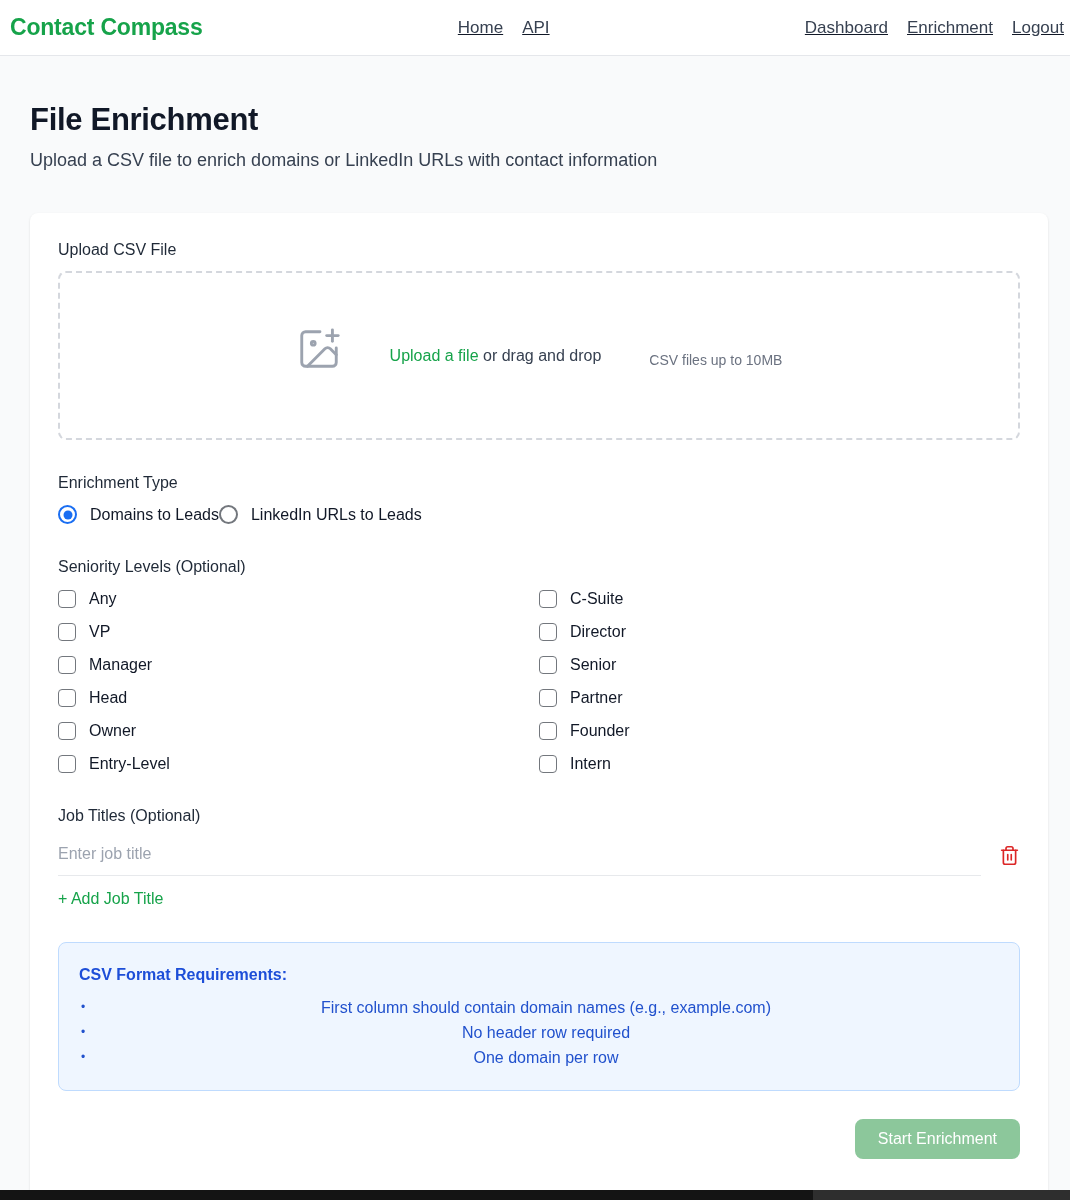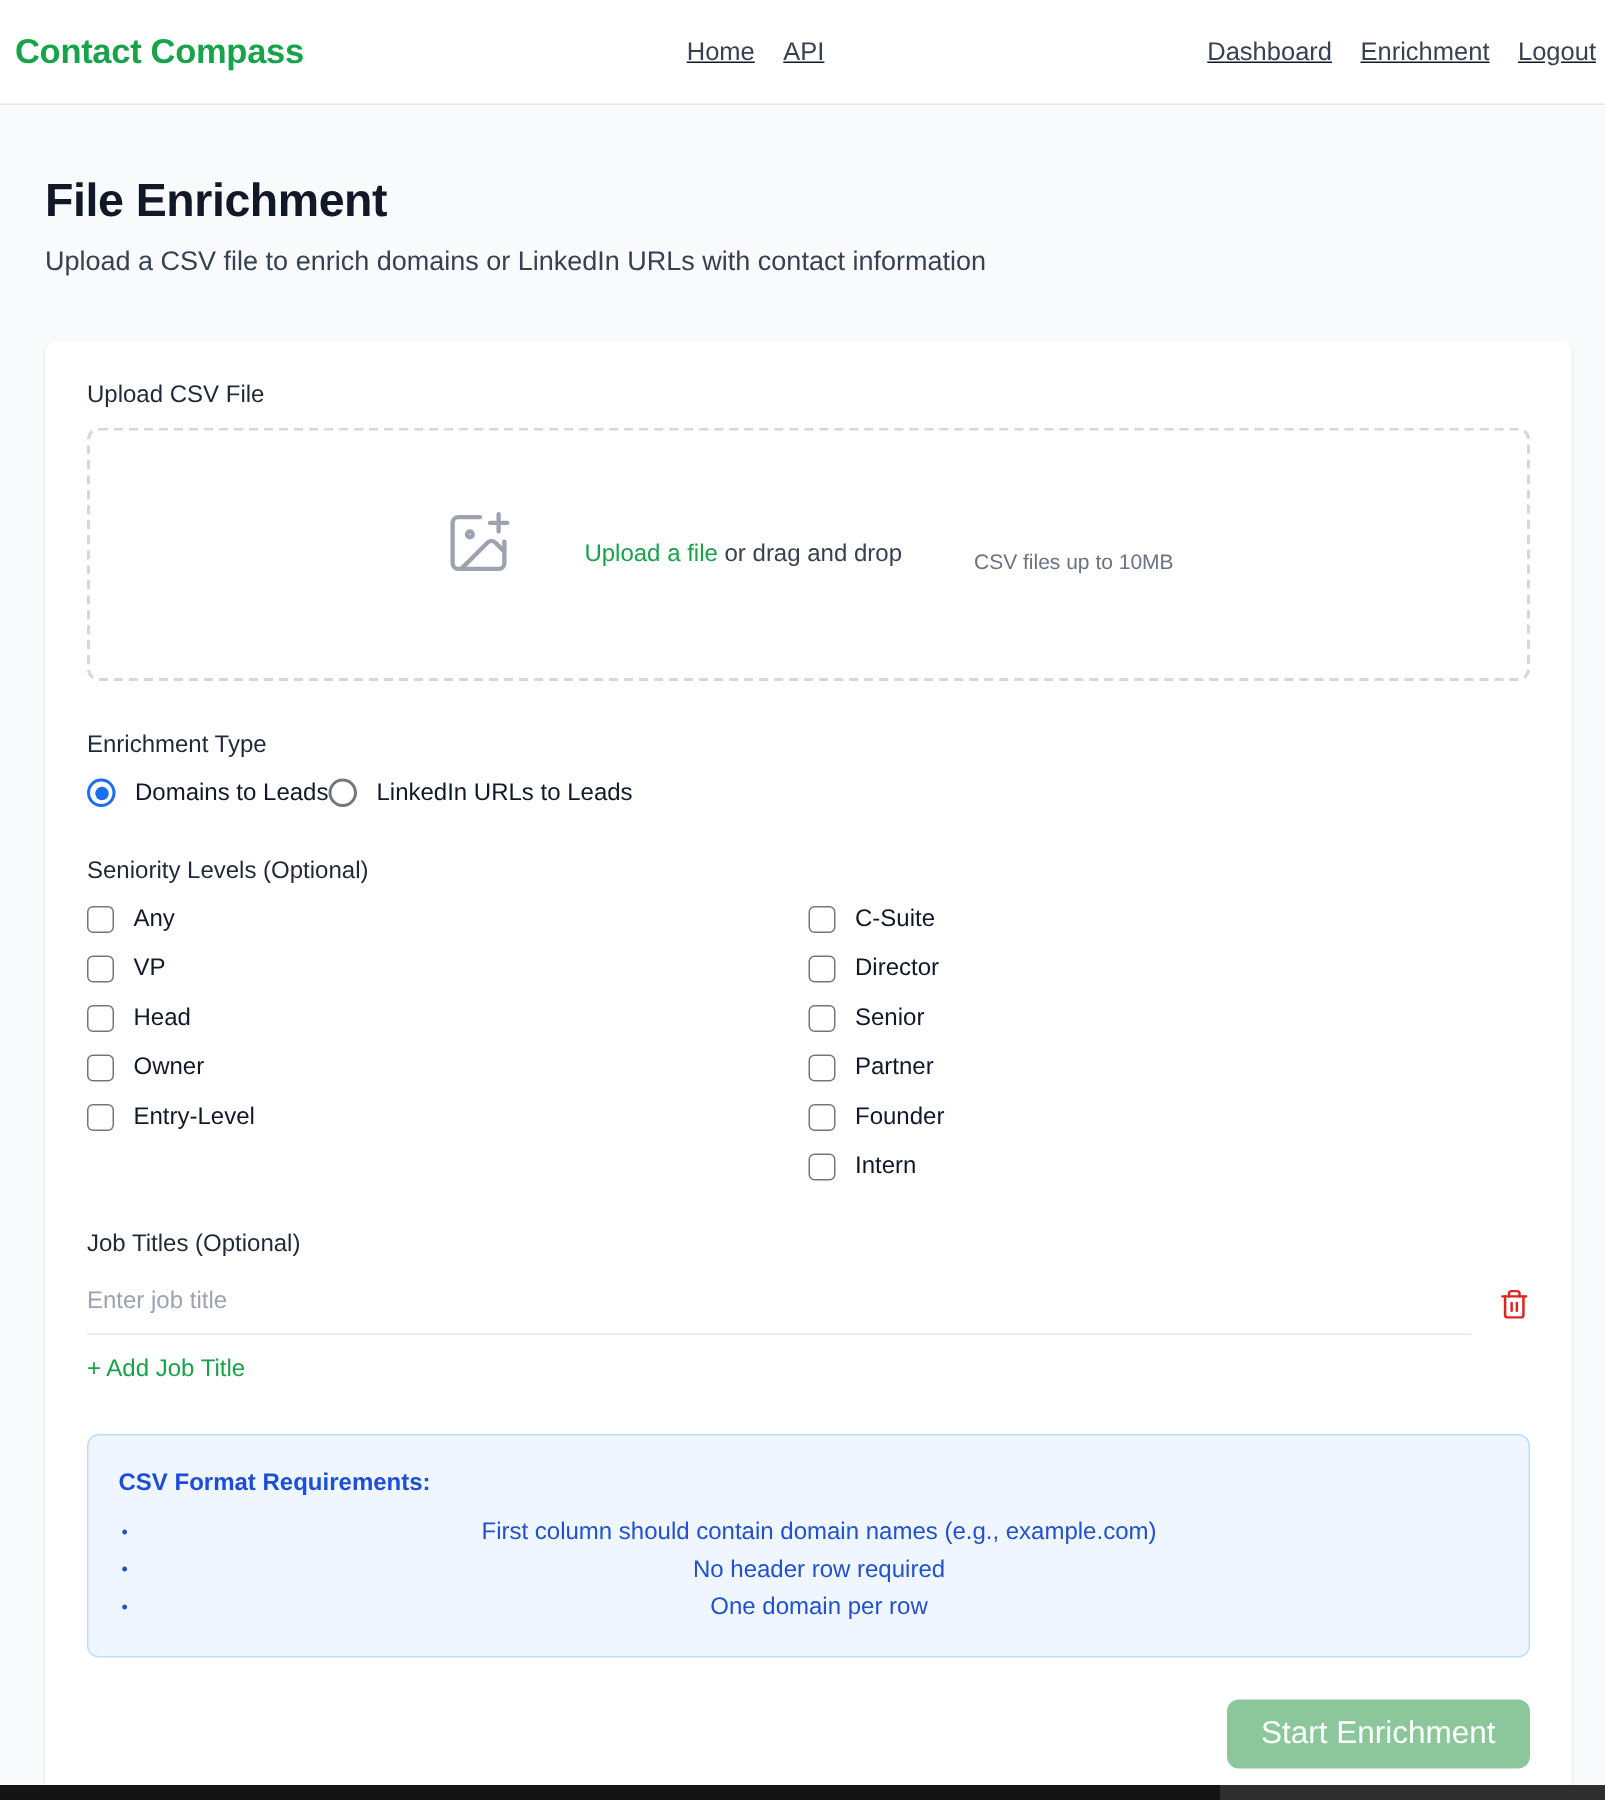"Contact Compass" .navbar { height: 70px -> 56px }
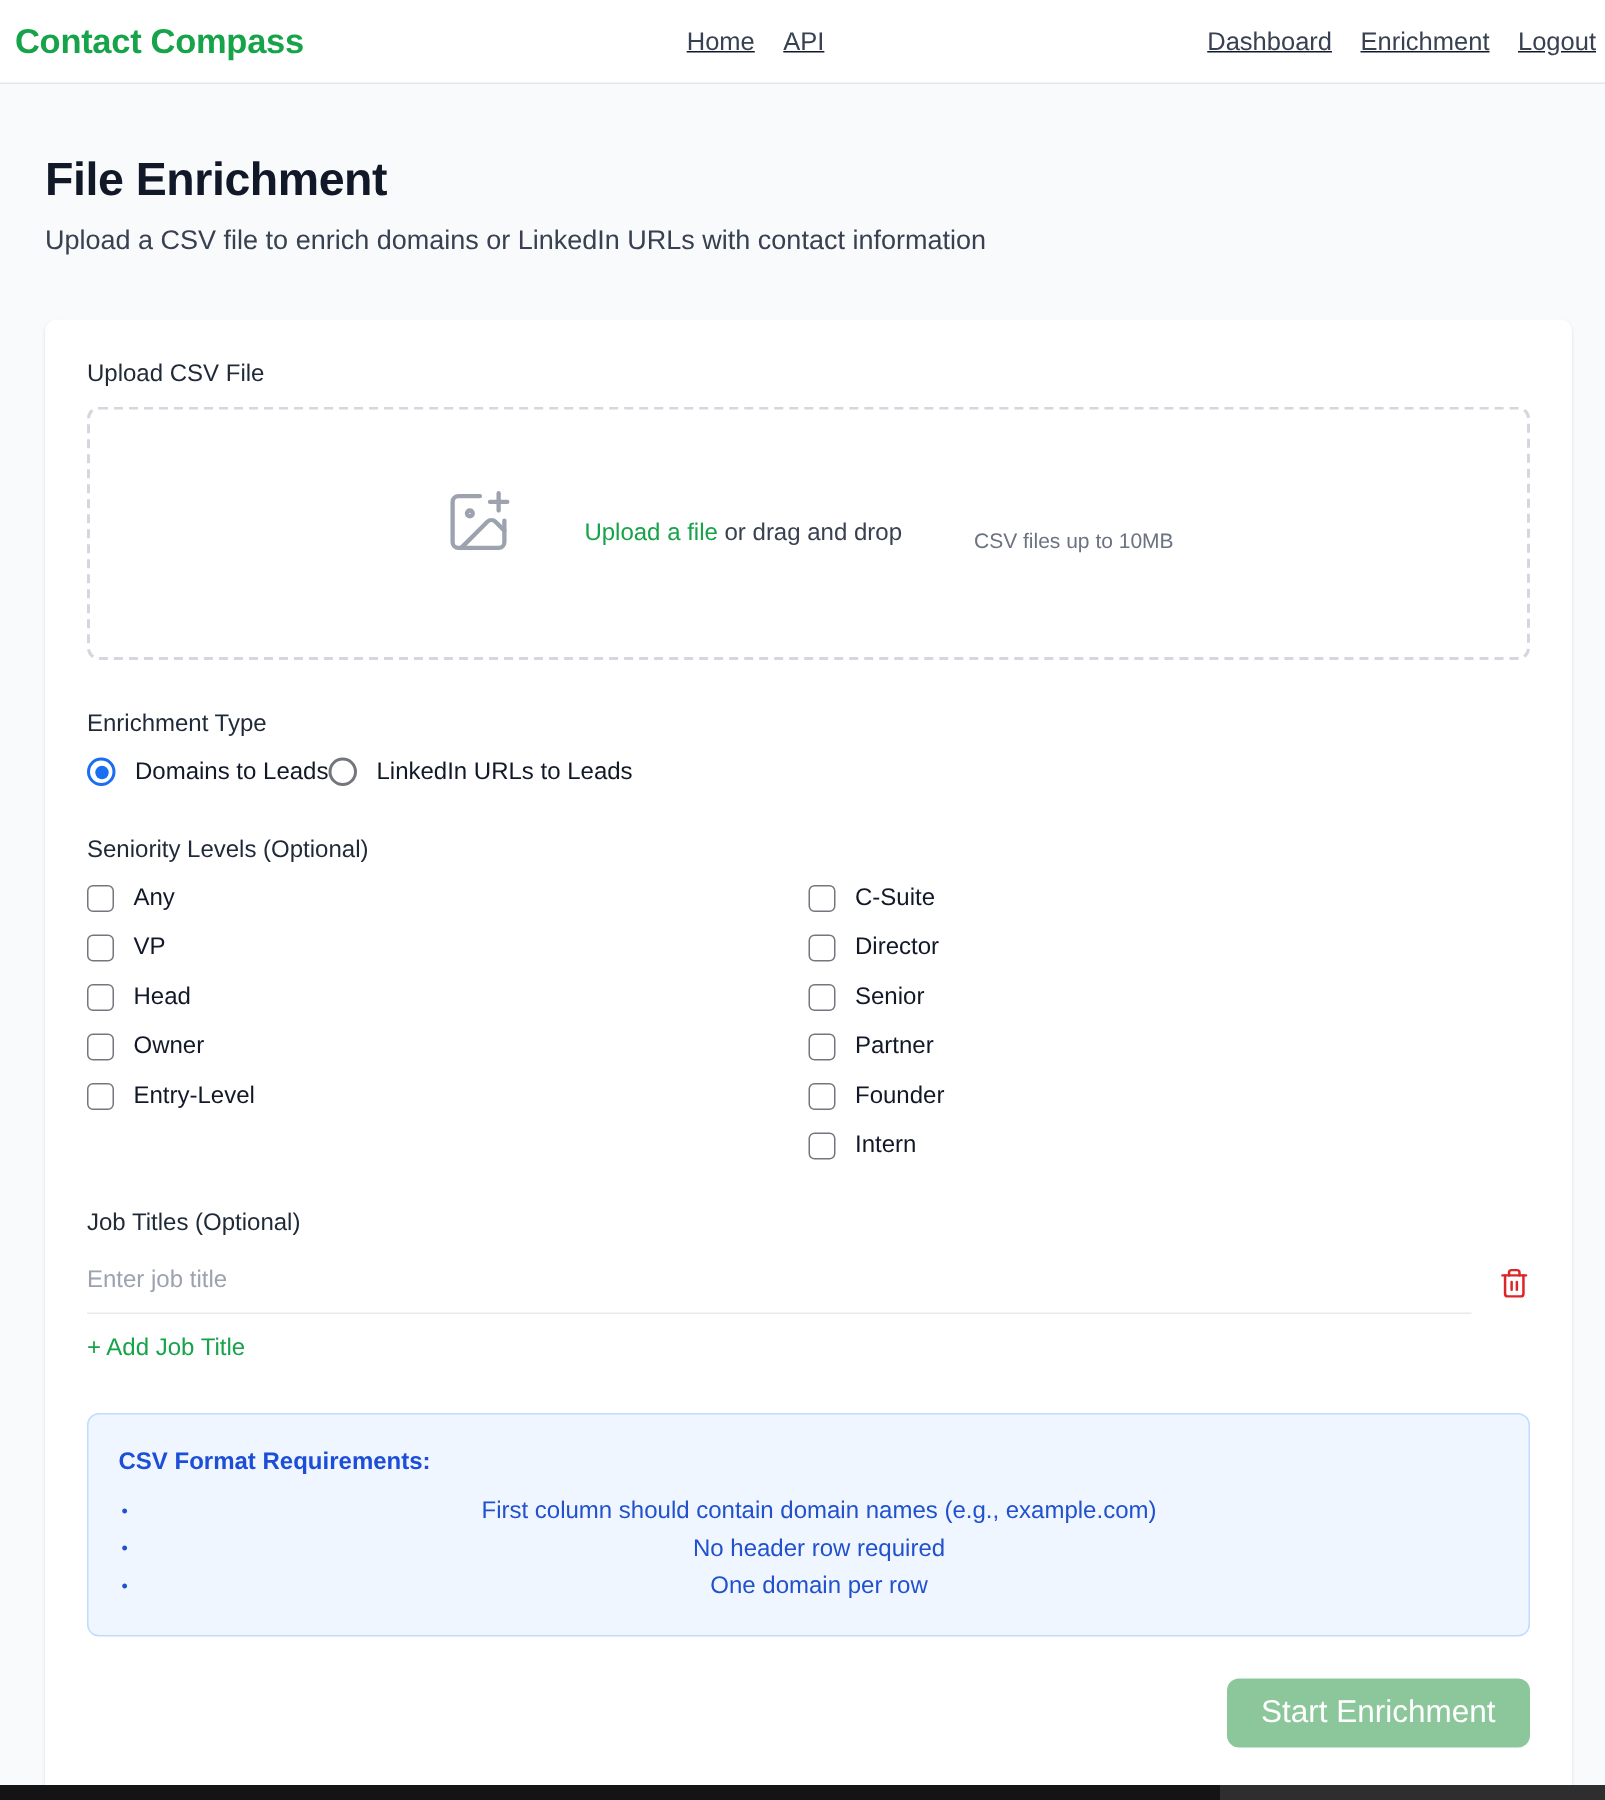"Manager" label.option-row { html: none -> <label> <span></span> <span>Manager</span> </label> }
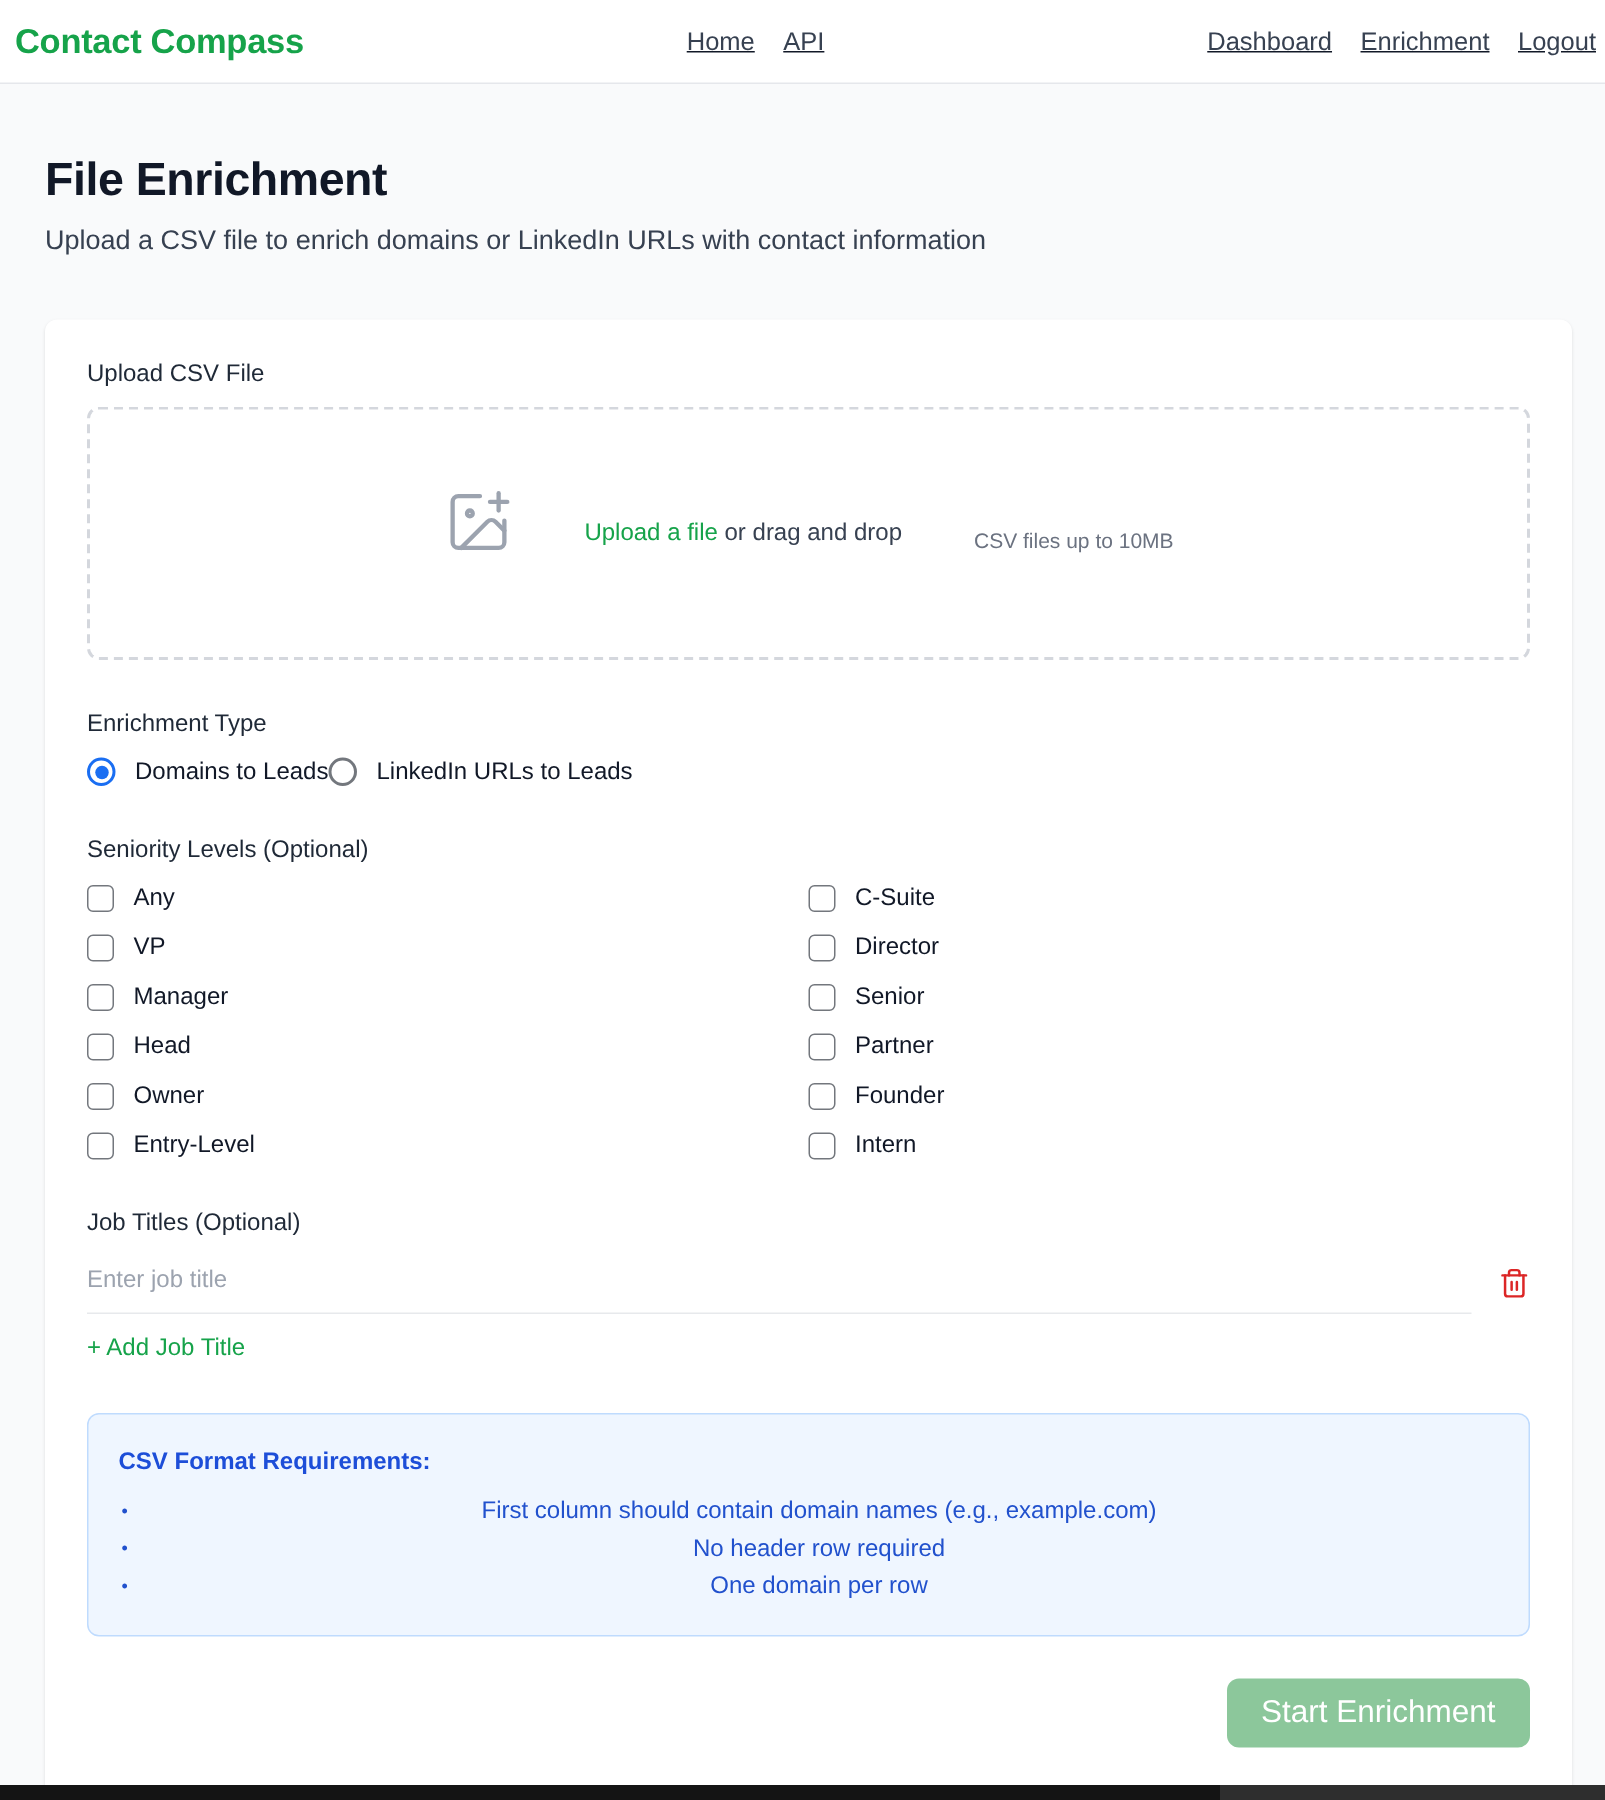"Start Enrichment" .submit-btn { font-size: 21px -> 16px }
